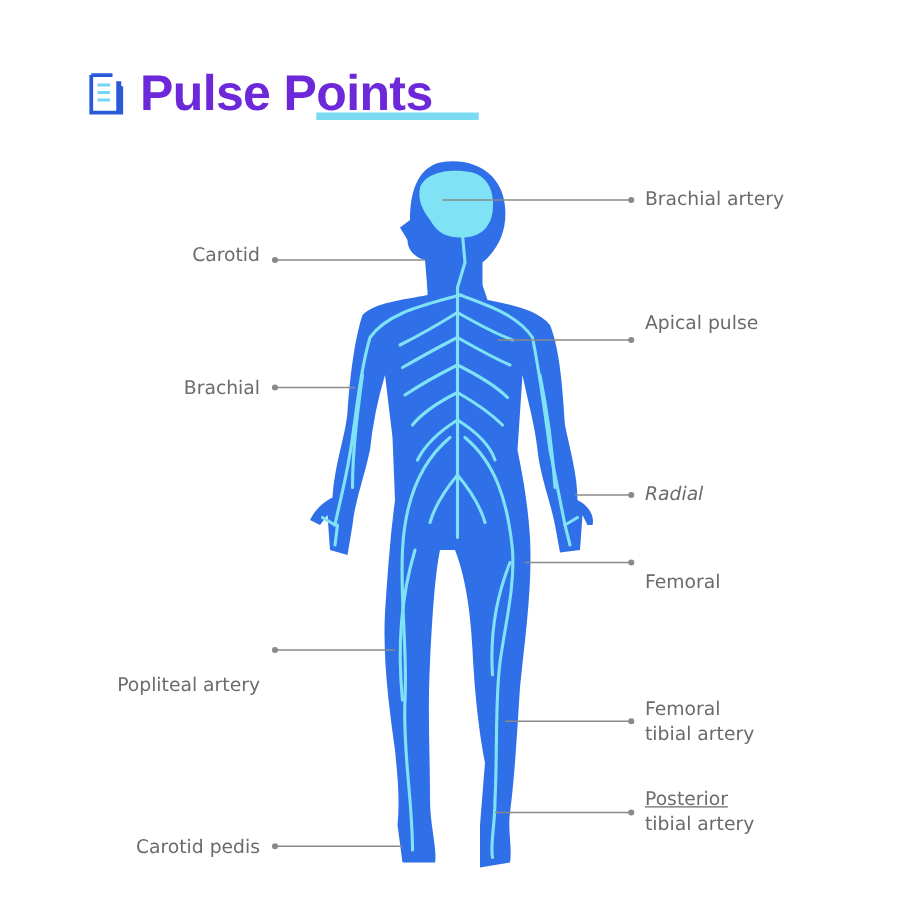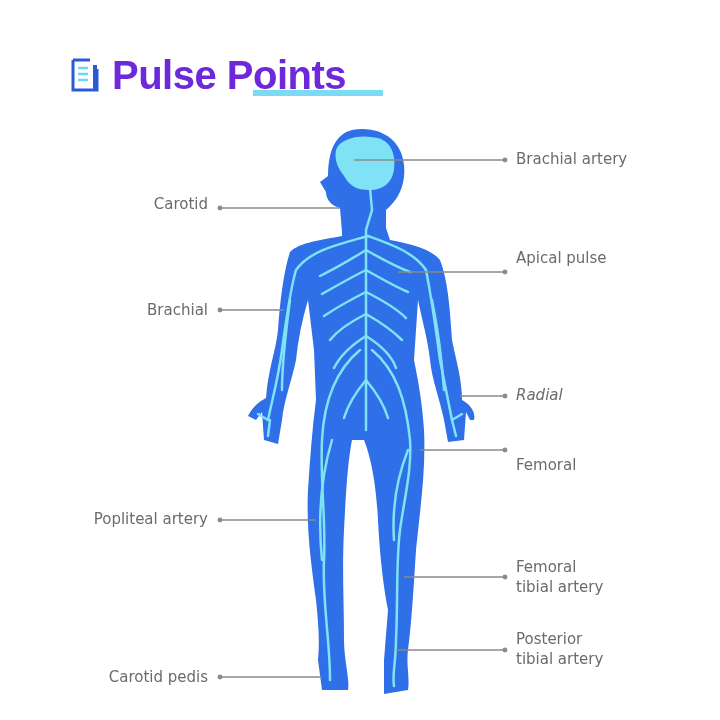"Popliteal artery" span.label { top: 509px -> 538px }
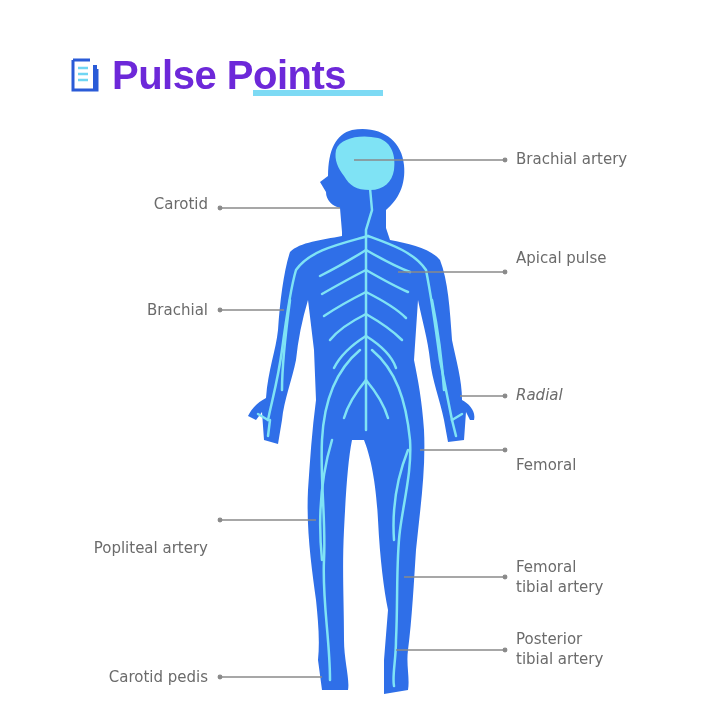"Posterior" span.label { text-decoration: none -> underline }
